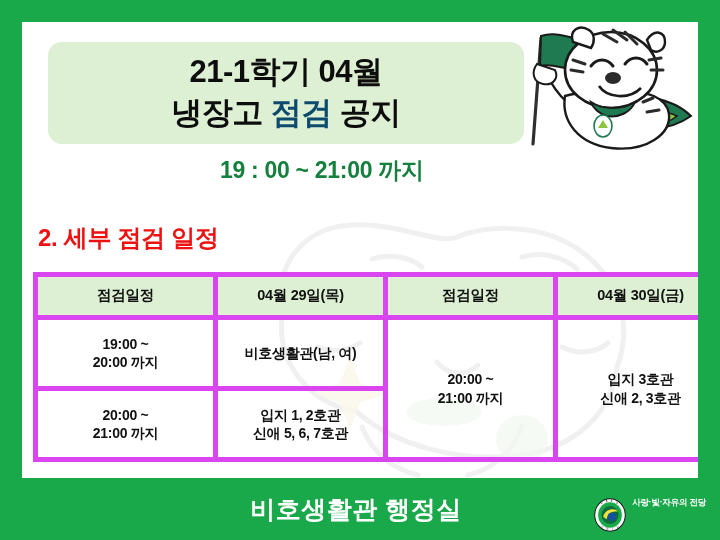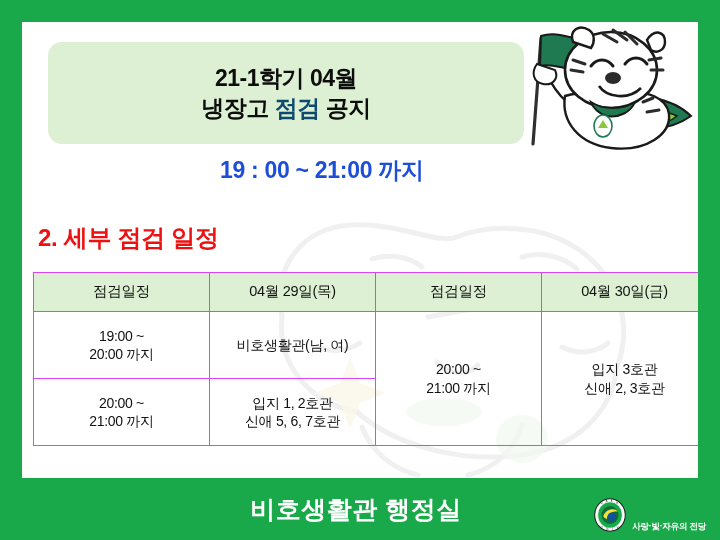"21-1학기 04월" .title-line { font-size: 23px -> 31px }
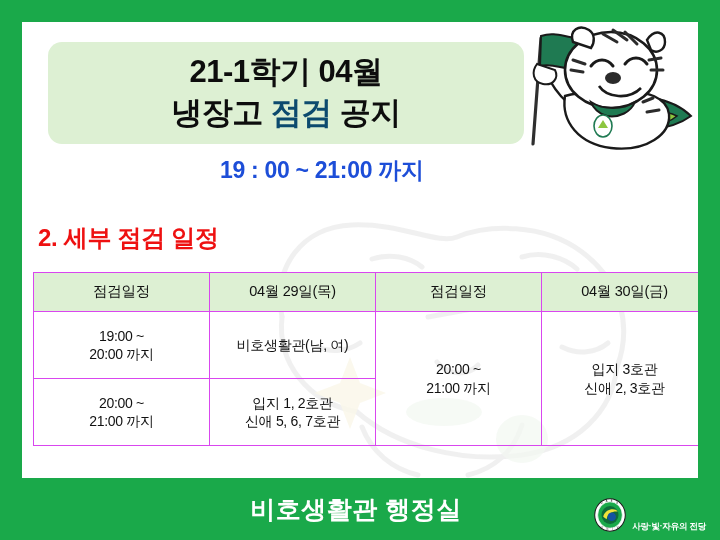"19 : 00 ~ 21:00" .item1-l2 { color: #1d4ed8 -> #15803d }
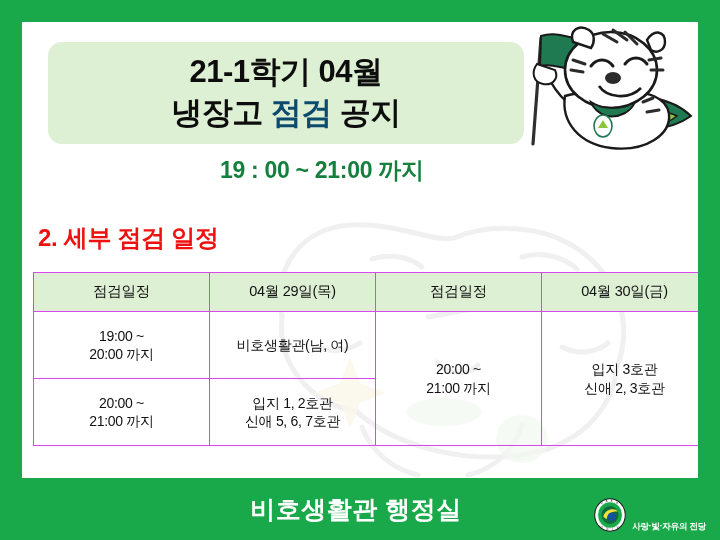"점검일정" table.sched th, table.sched td { border: 1px solid #d946ef -> 5px solid #d946ef; font-weight: normal -> bold }
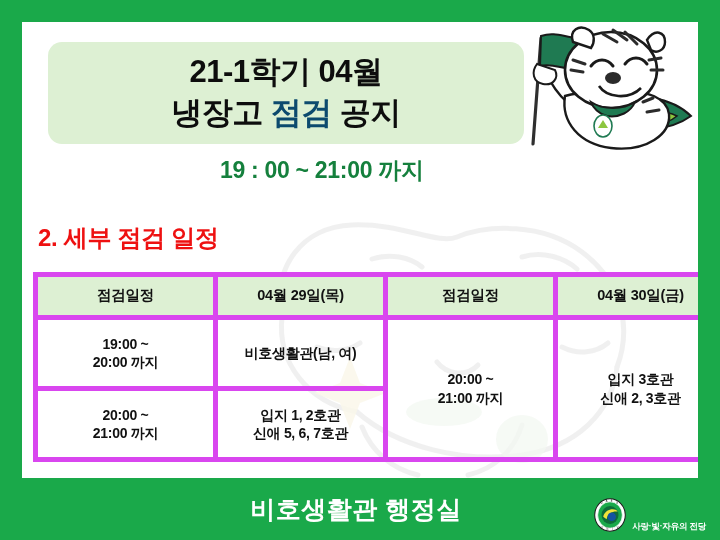"사랑·빛·자유의 전당" .uni-logo { align-items: flex-end -> flex-start }
